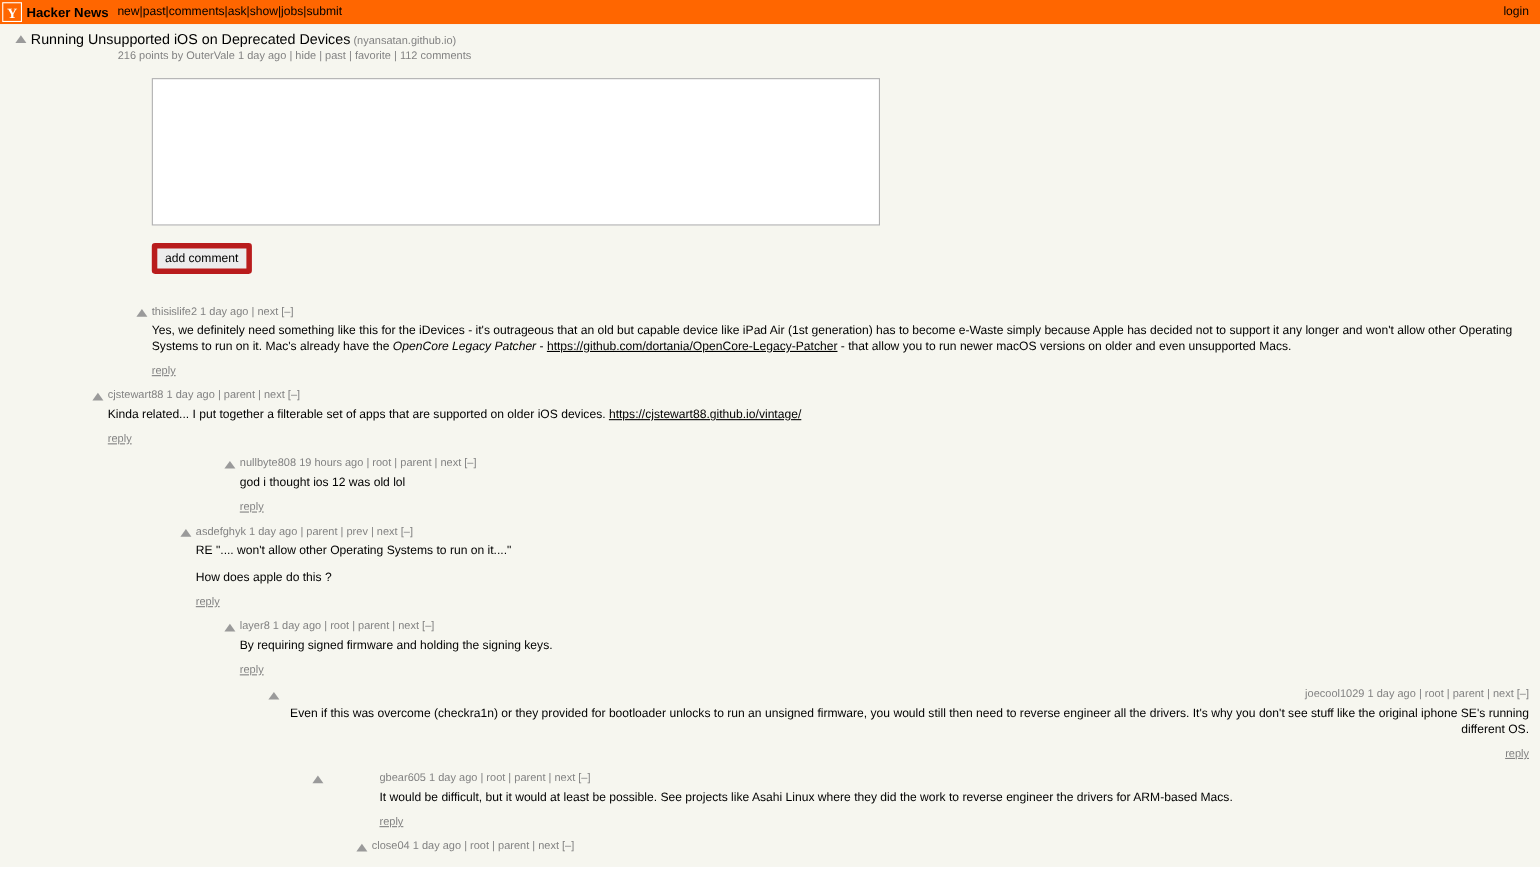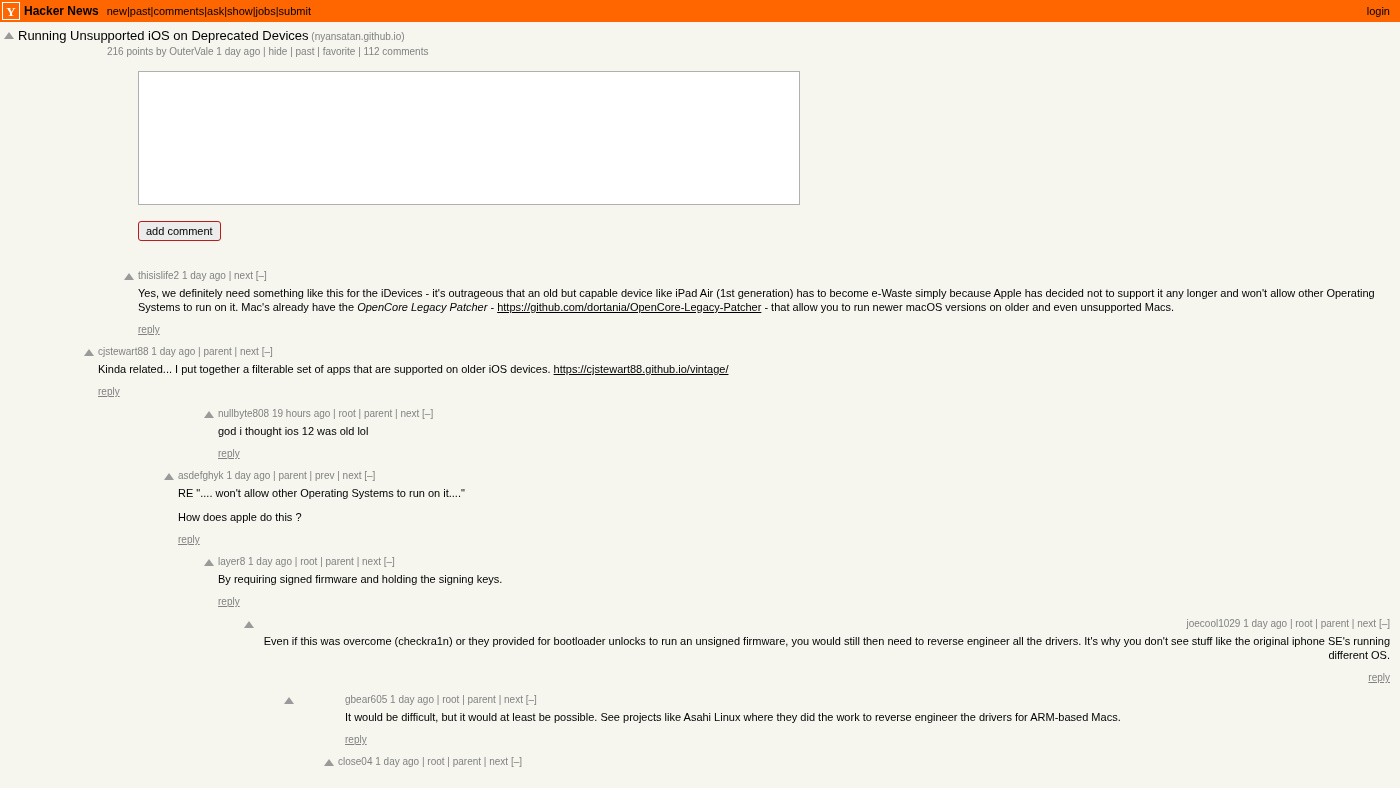"Running Unsupported iOS on Deprecated" .story-row { padding-left: none -> 10px }
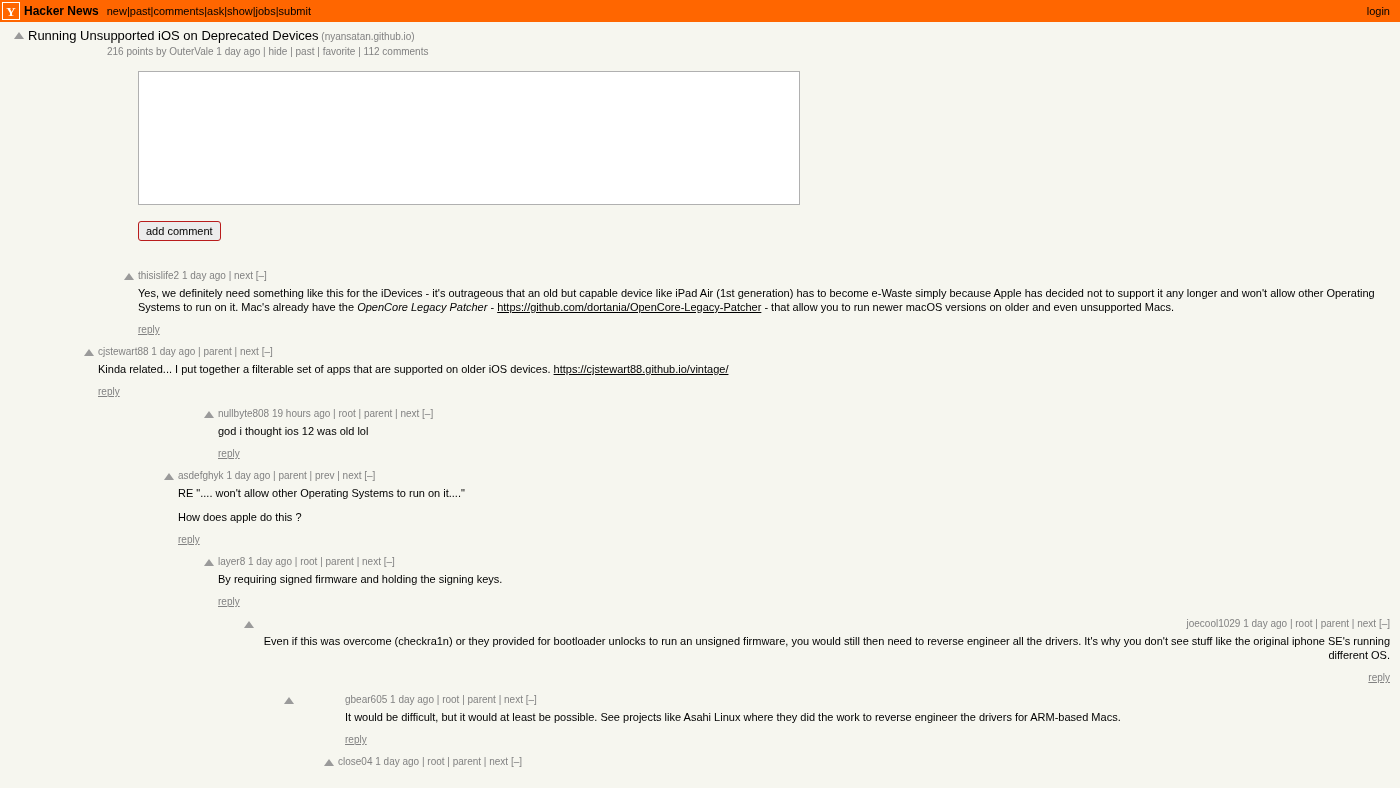"add comment" .add-comment-btn { border: 1px solid #b91c1c -> 5px solid #b91c1c }
